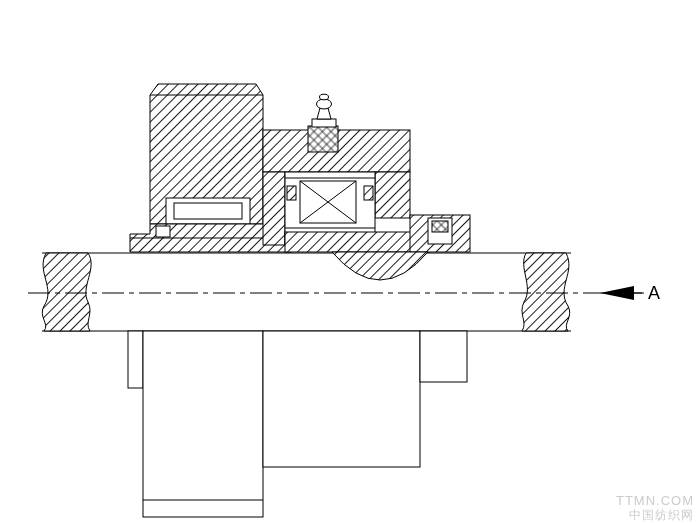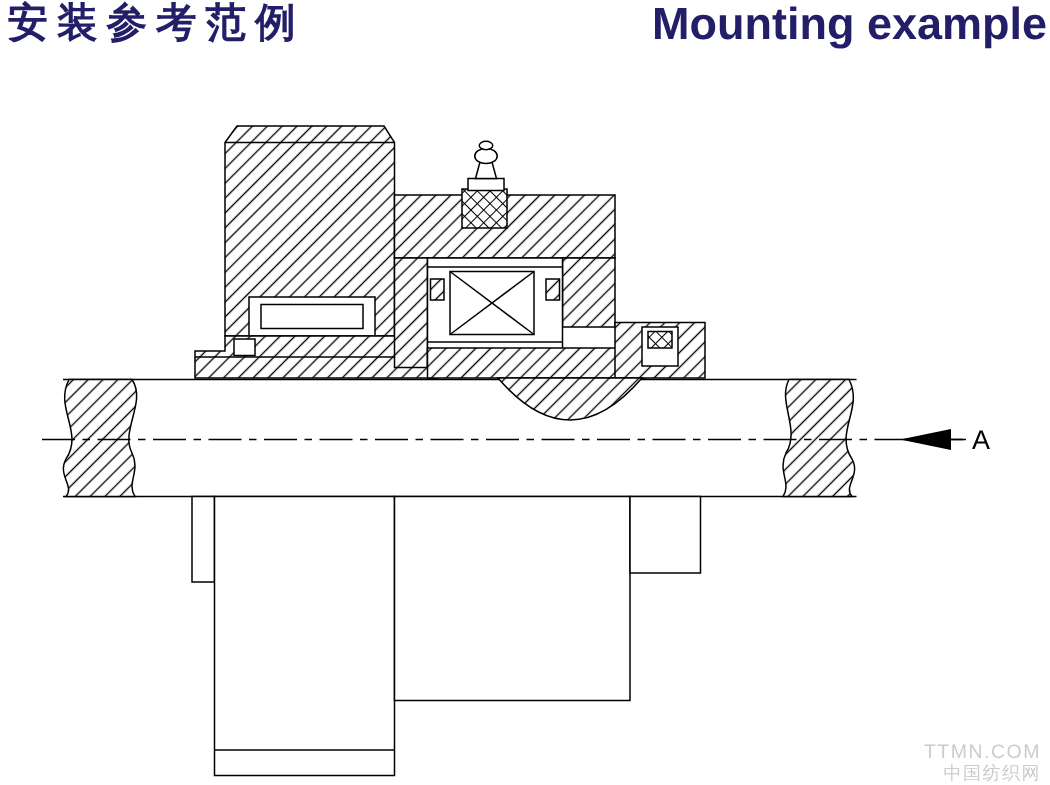"安装参考范例" header.titlebar { html: <header> <h1>安装参考范例</h1> <h1>Mounting example</h1> </header> -> none }
